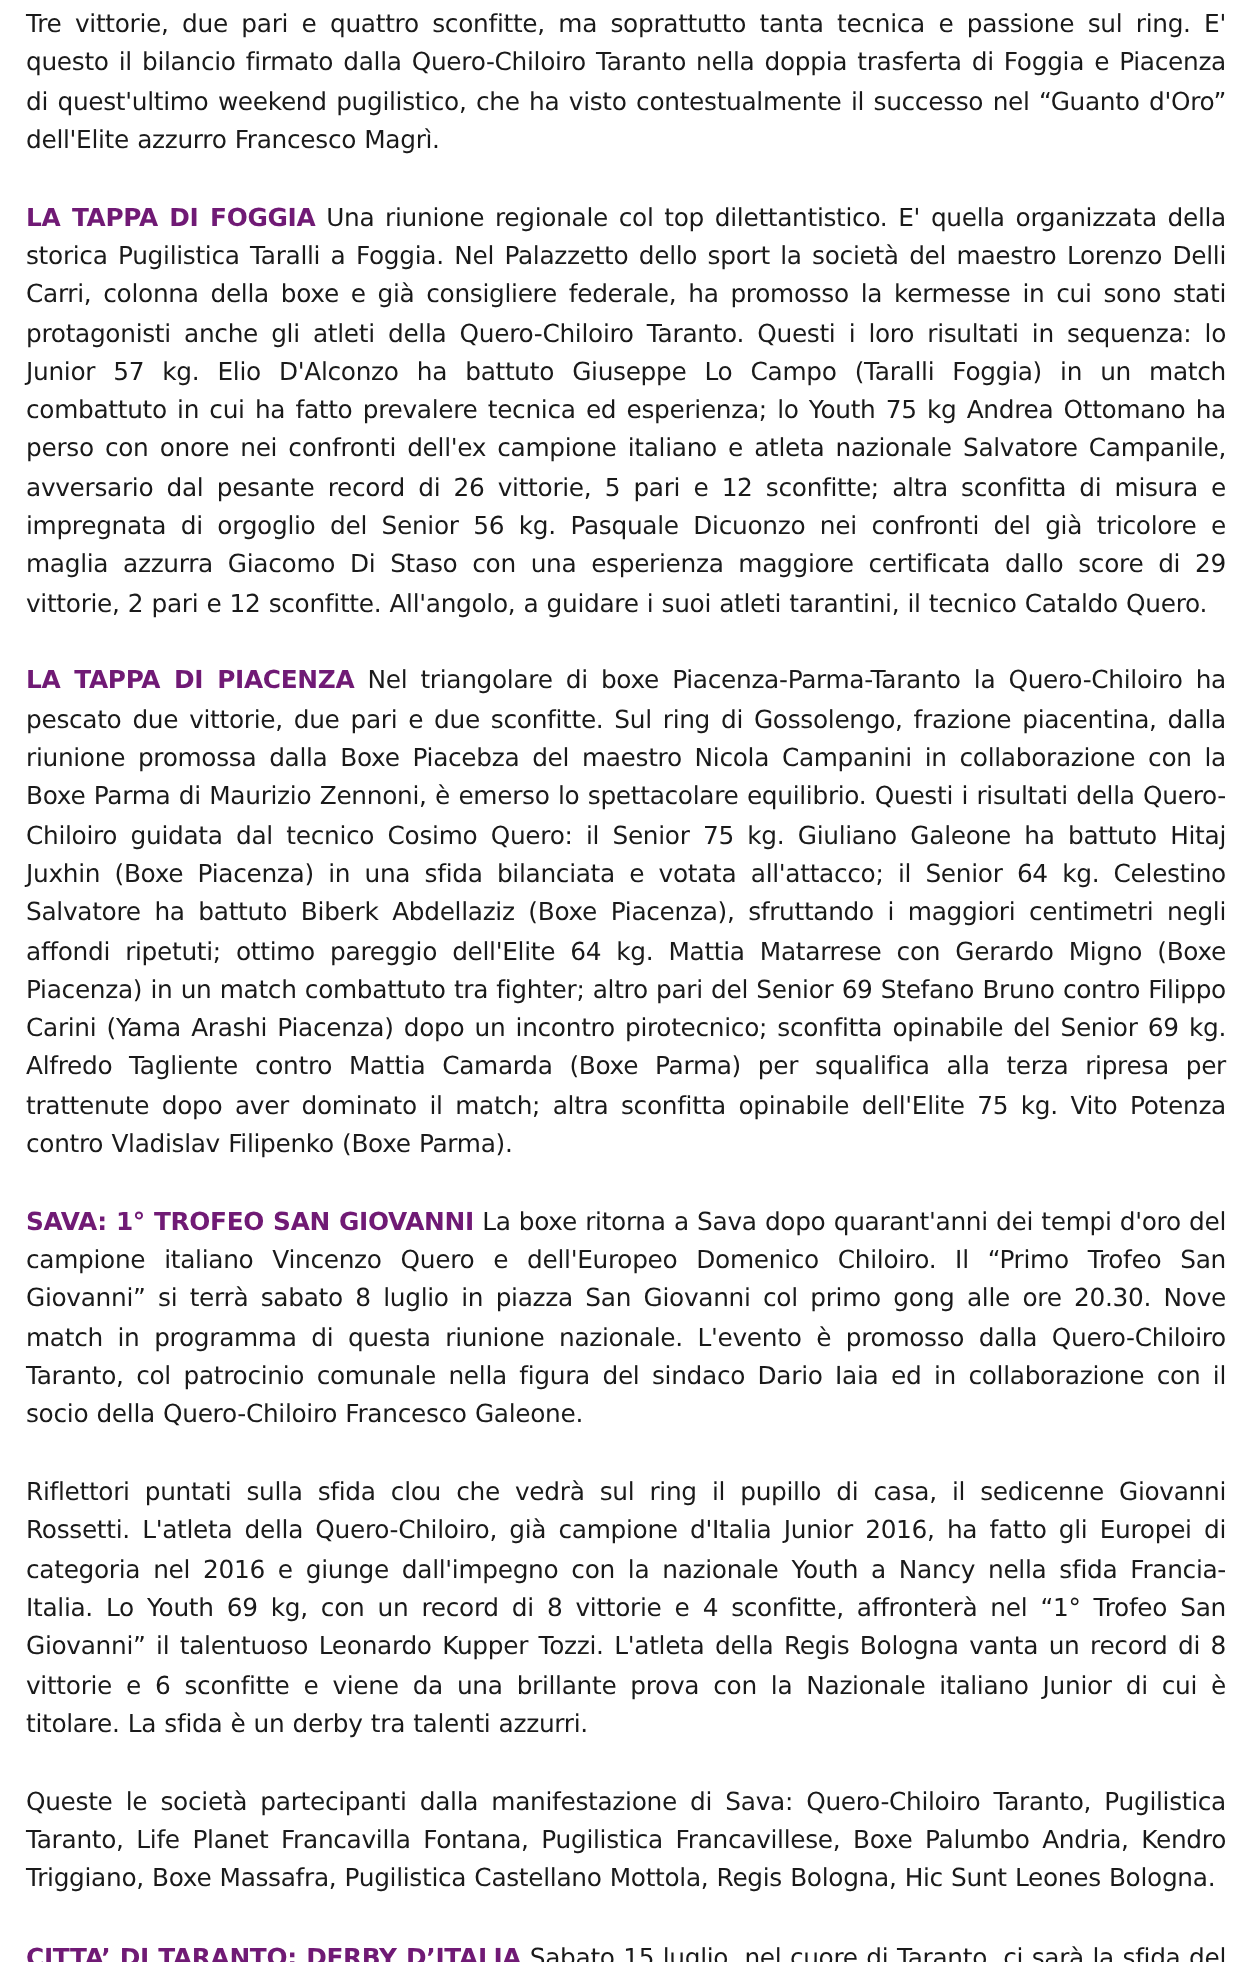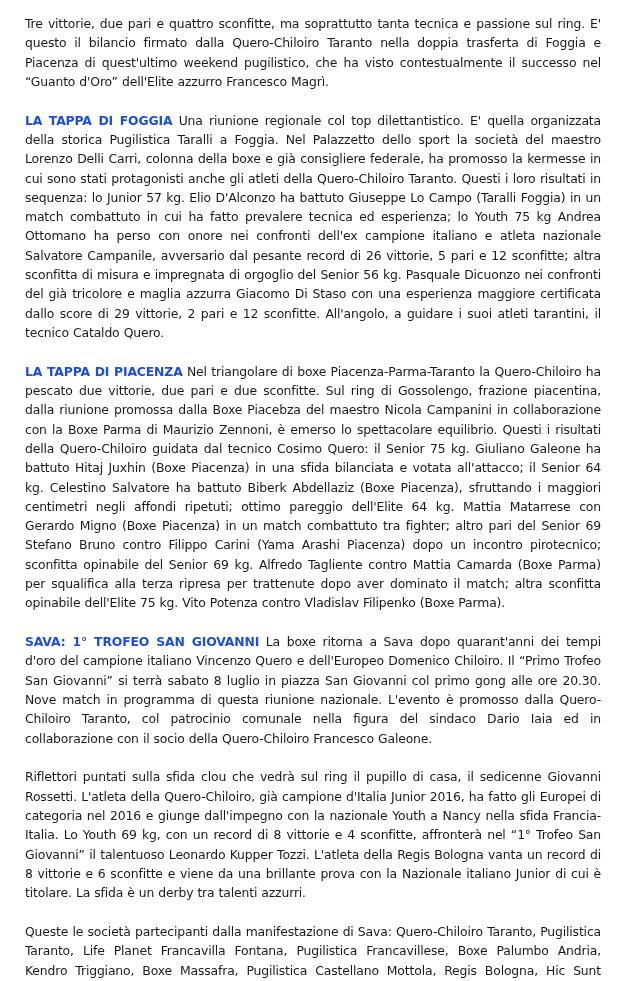"Tre vittorie, due pari e" .doc p { margin: 12px -> 0 }
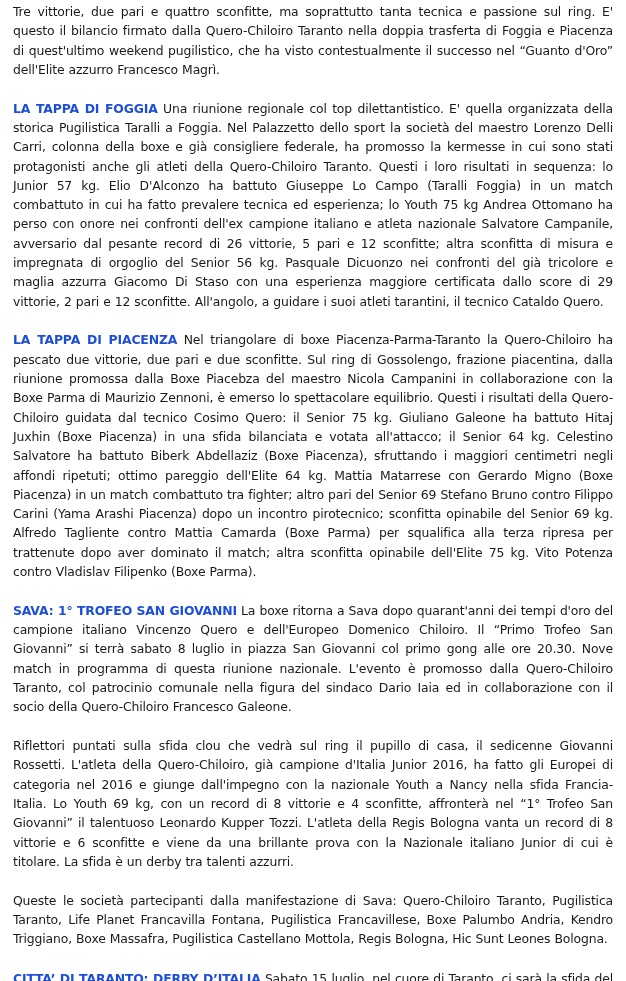"LA TAPPA DI FOGGIA" .heading { color: #1d4ed8 -> #701a75 }
